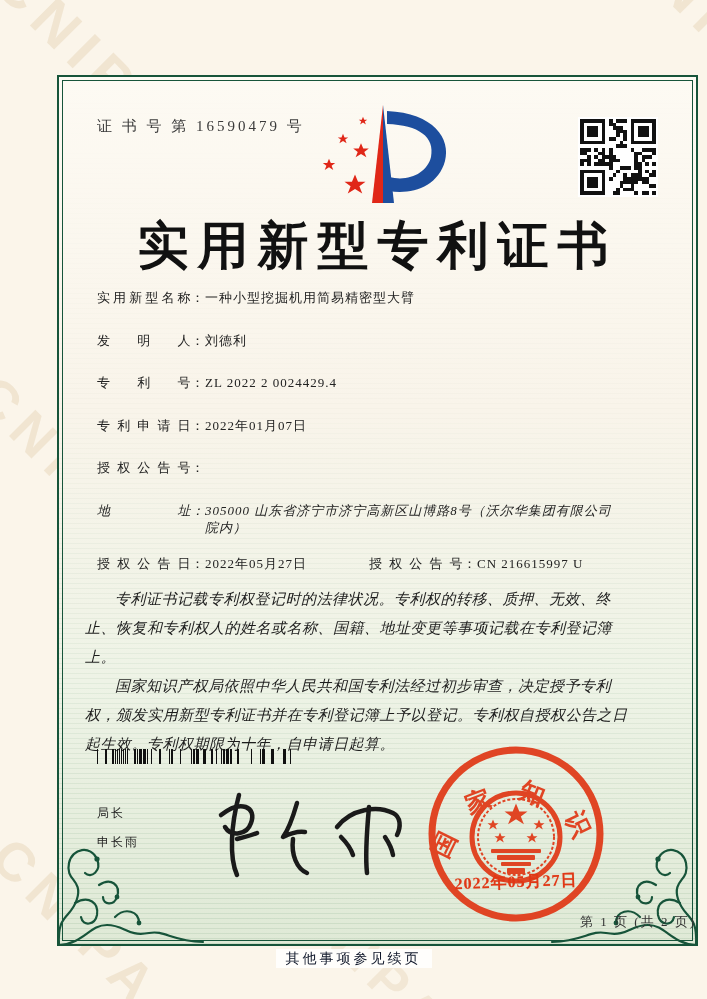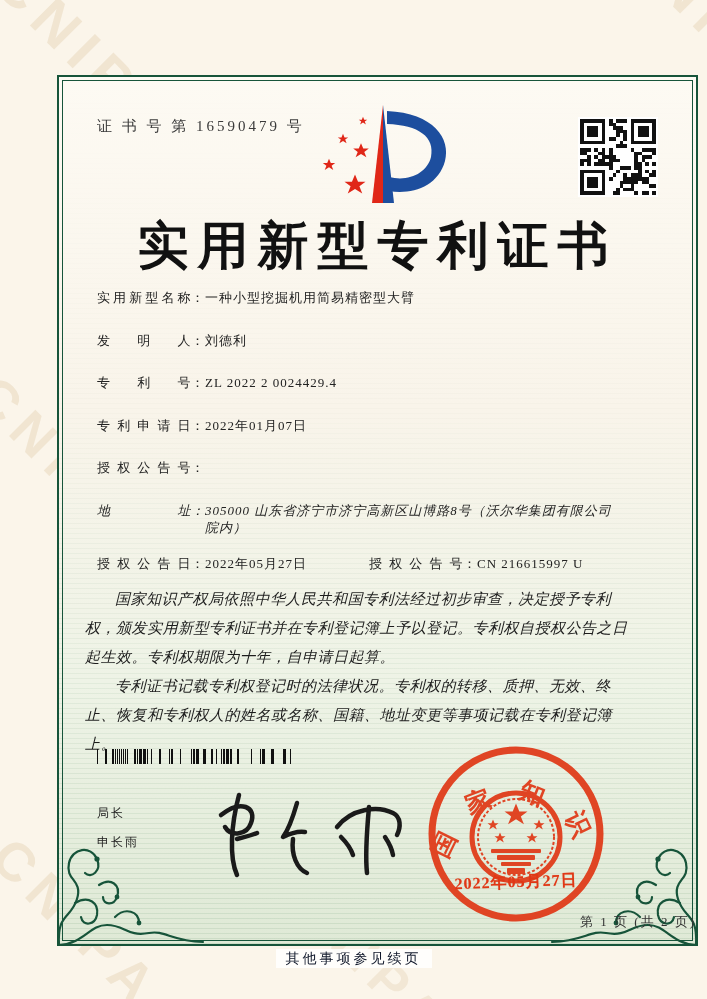"国家知识产权局依照中华人民共和国专利法经过初步审查，决定授予专利权，颁发实用新型" p { order: before "专利证书记载专利权登记时的法律状况。专利权的转移、质押、无效、终止、恢复和专利权" -> after "专利证书记载专利权登记时的法律状况。专利权的转移、质押、无效、终止、恢复和专利权" }
